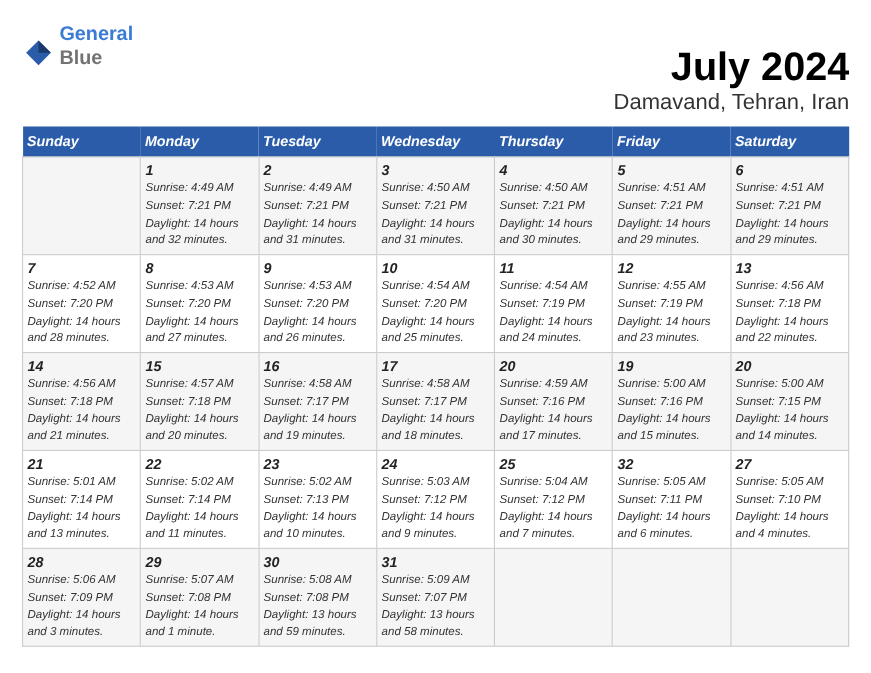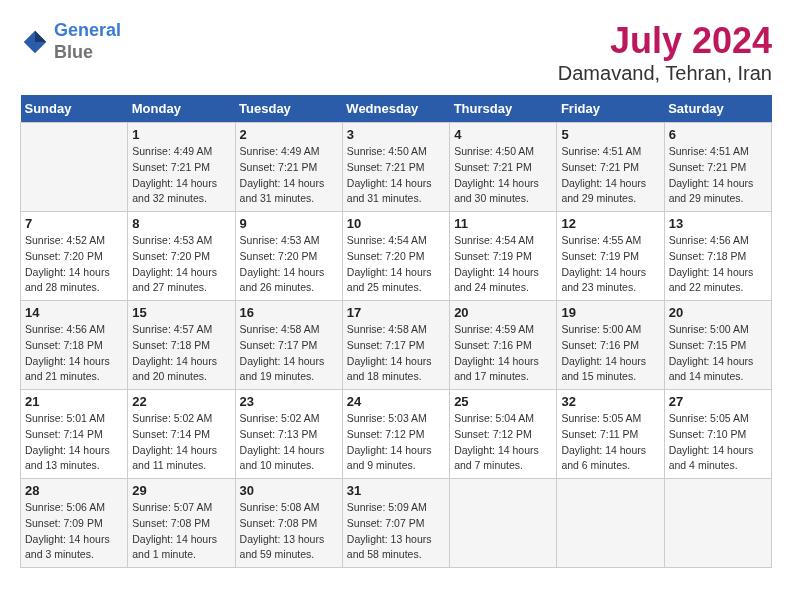"General" .logo { align-items: center -> flex-end }
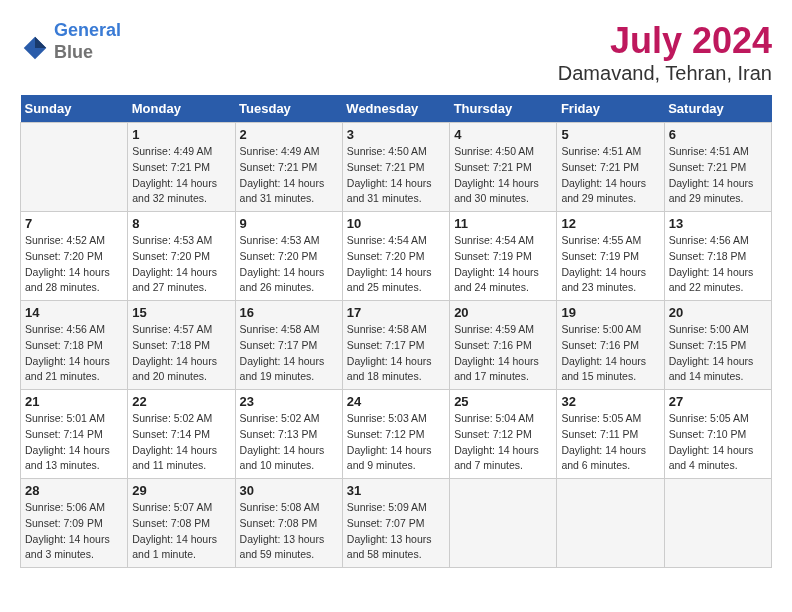"July 2024" .month-title { color: #be185d -> #000000; margin-top: none -> 20px }
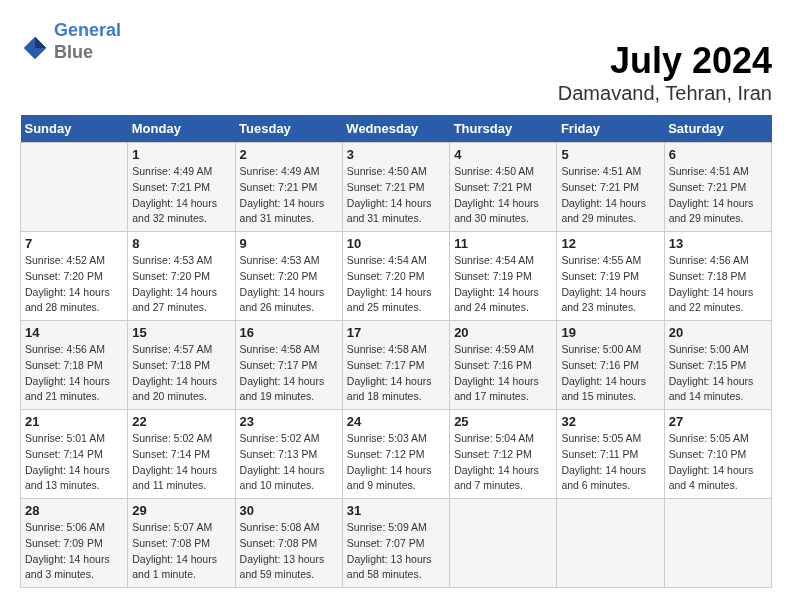"Sunday" table { font-style: none -> italic }
